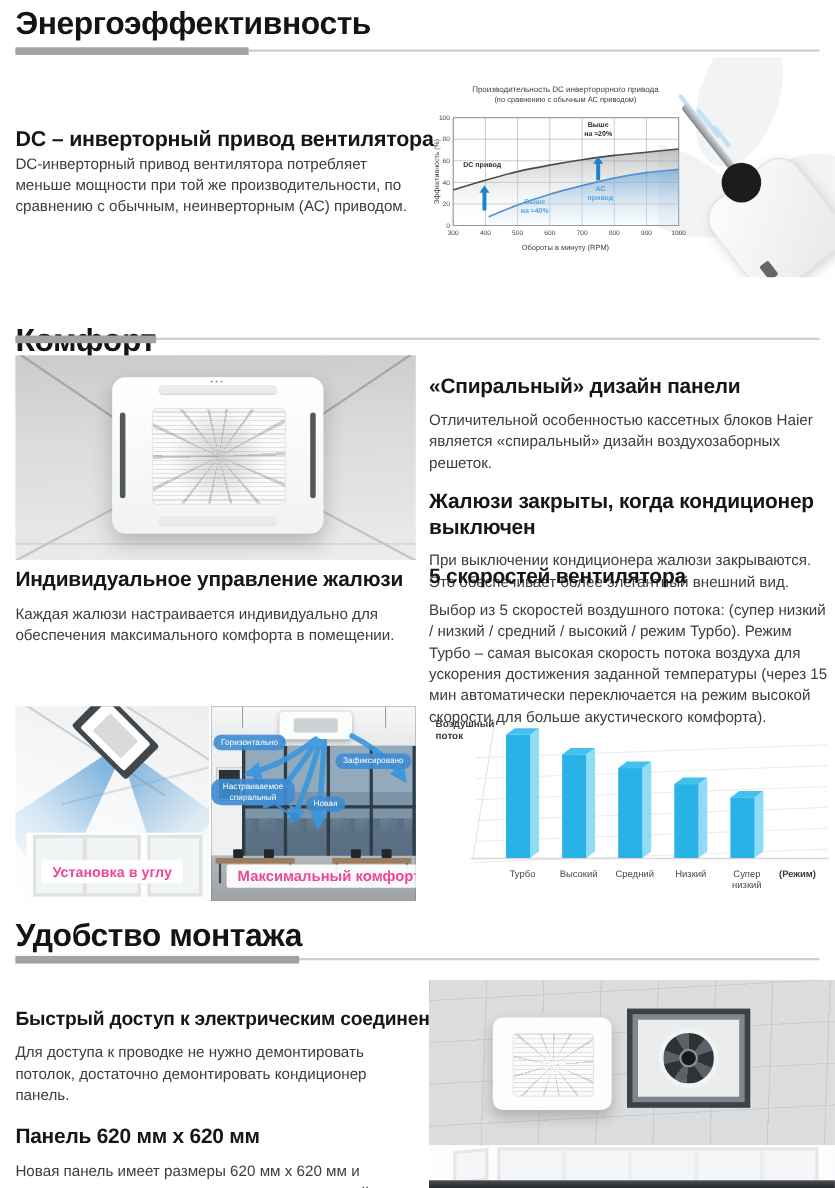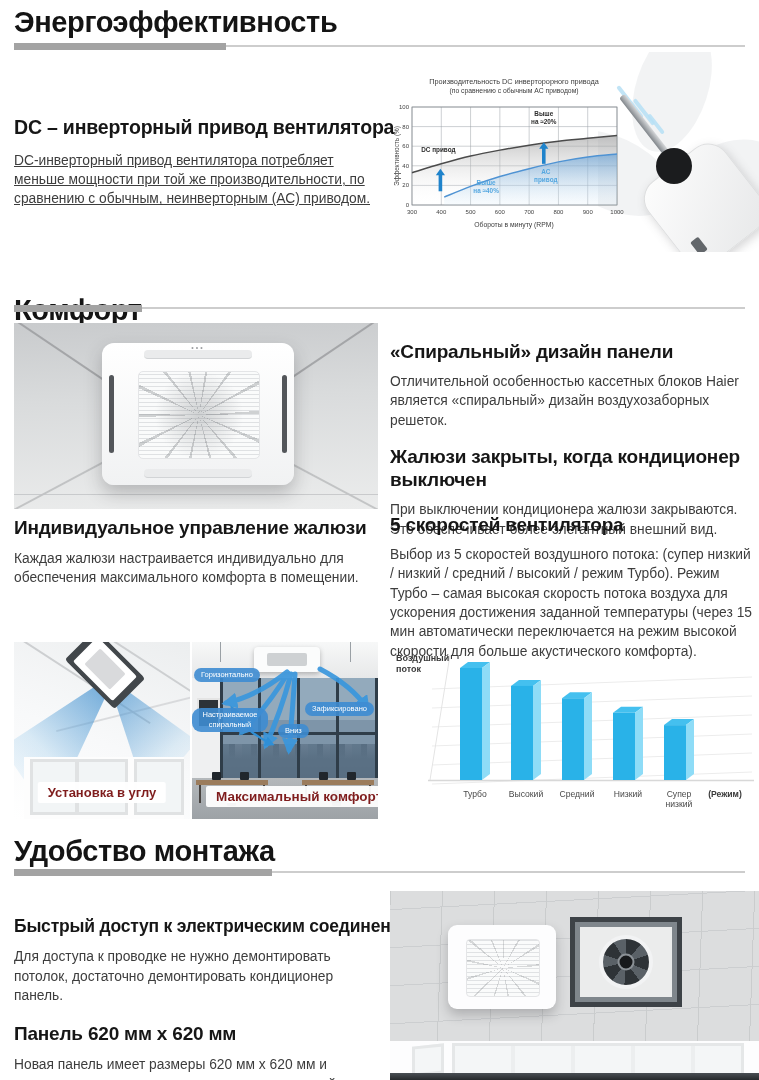"DC-инверторный привод вентилятора" p { margin-top: 11px -> none; text-decoration: underline -> none }
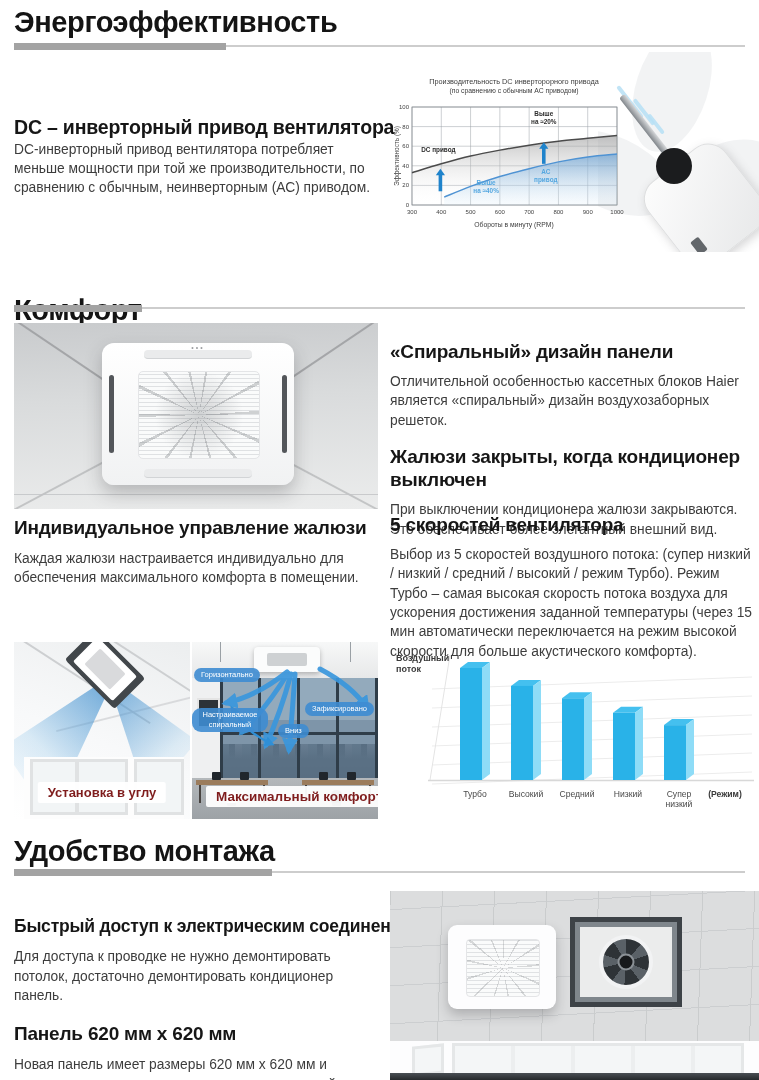"Зафиксировано" div.badge { top: 60px -> 43px }
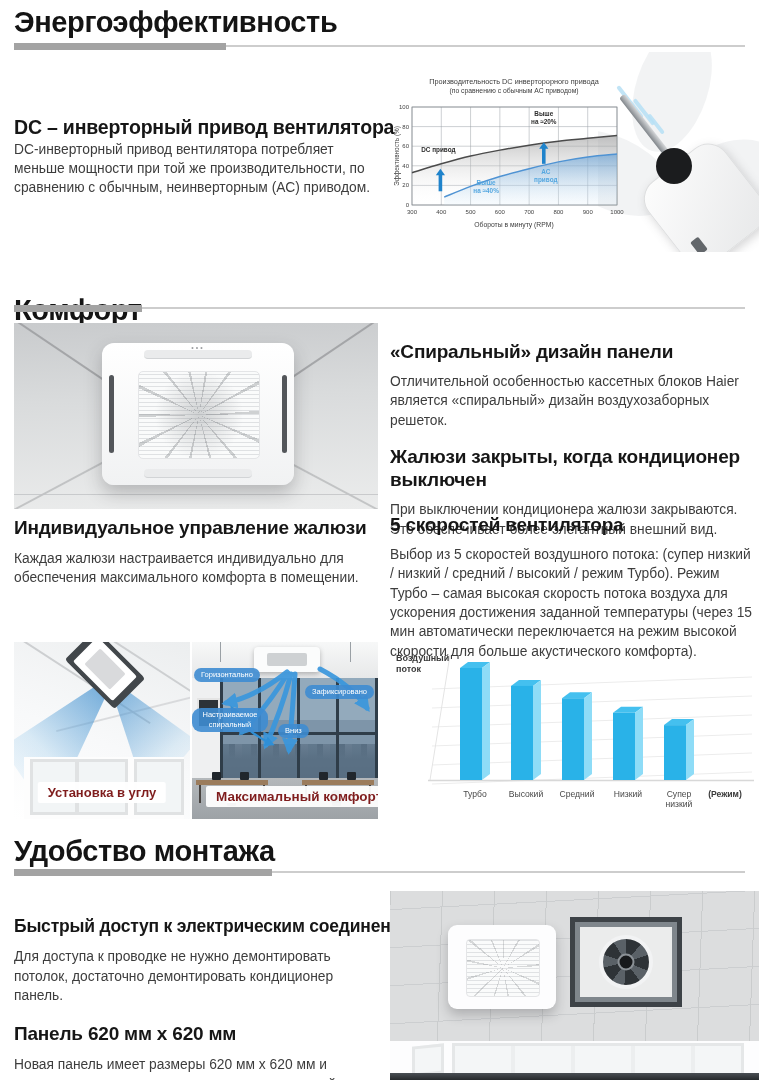"Вниз" div.badge { text: Вниз -> Новая }
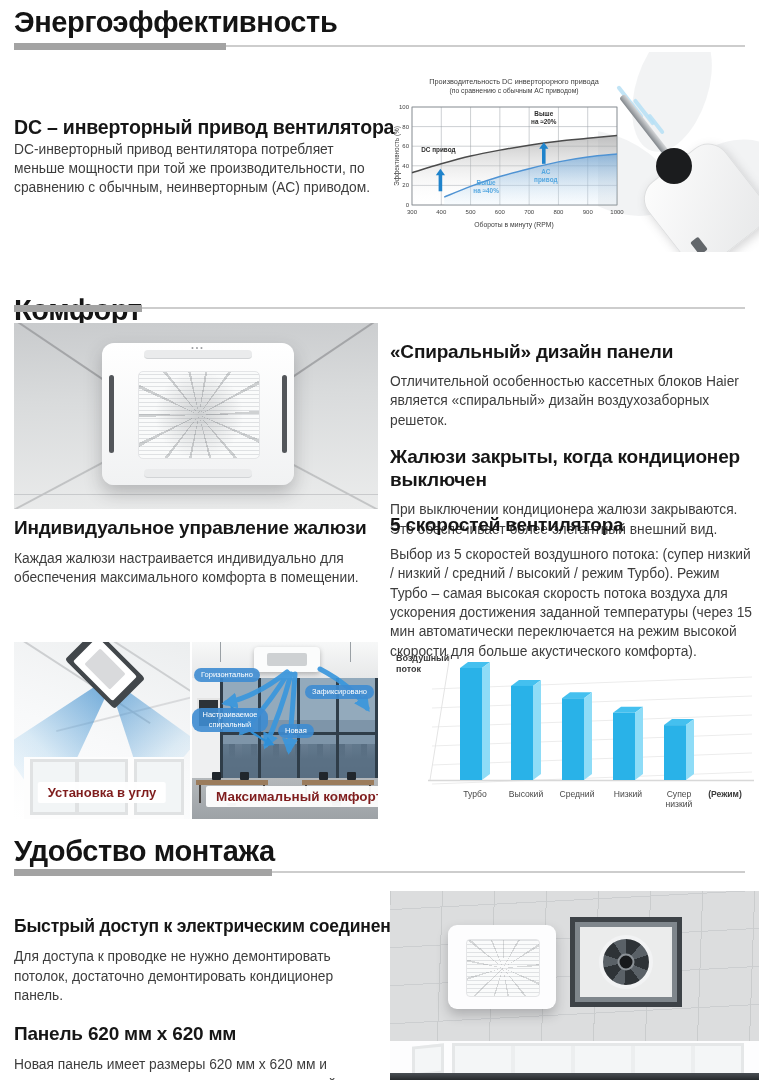"Установка в углу" .photo-caption { color: #7f1d1d -> #ec4899 }
